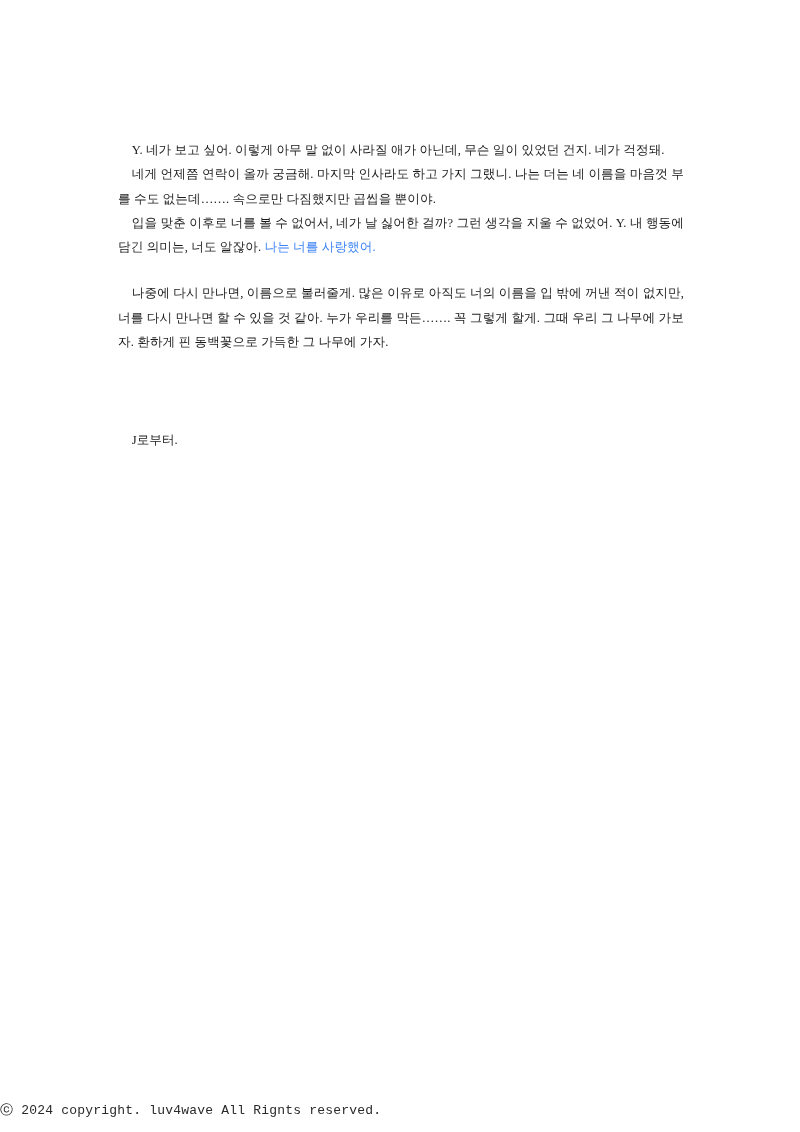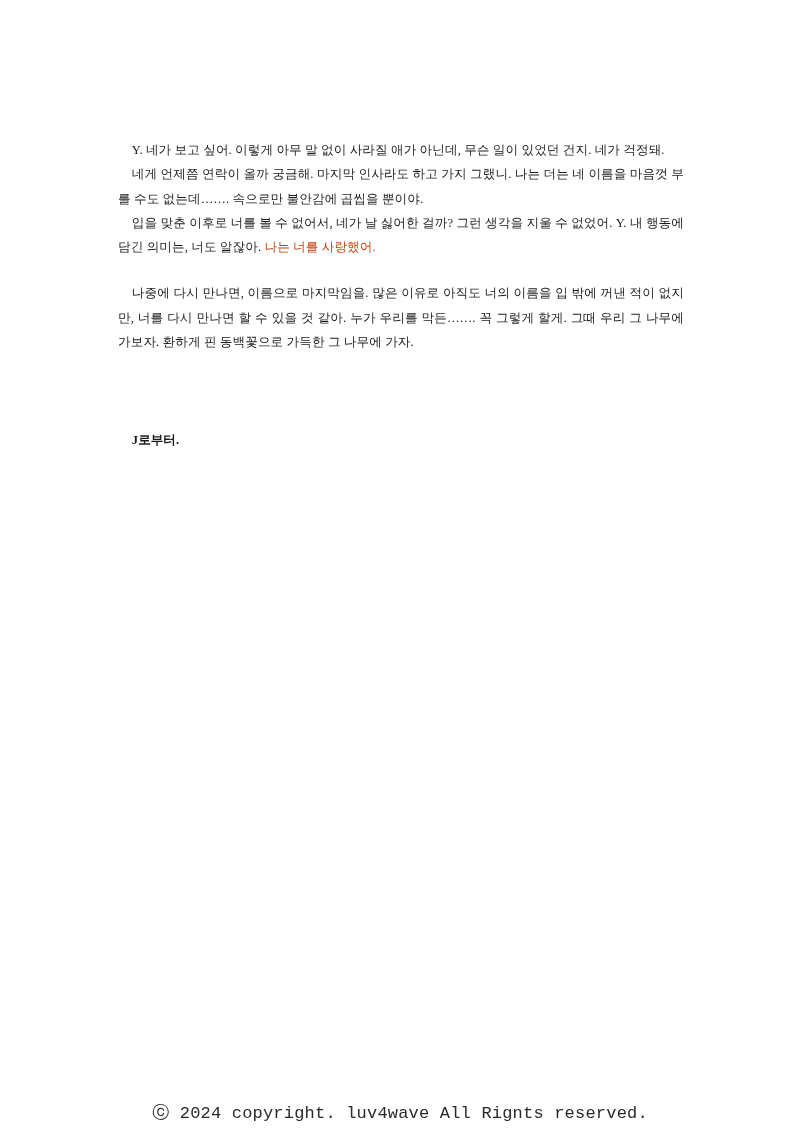"네게 언제쯤 연락이 올까 궁금해." p.para { text: 불안감에 -> 다짐했지만 }
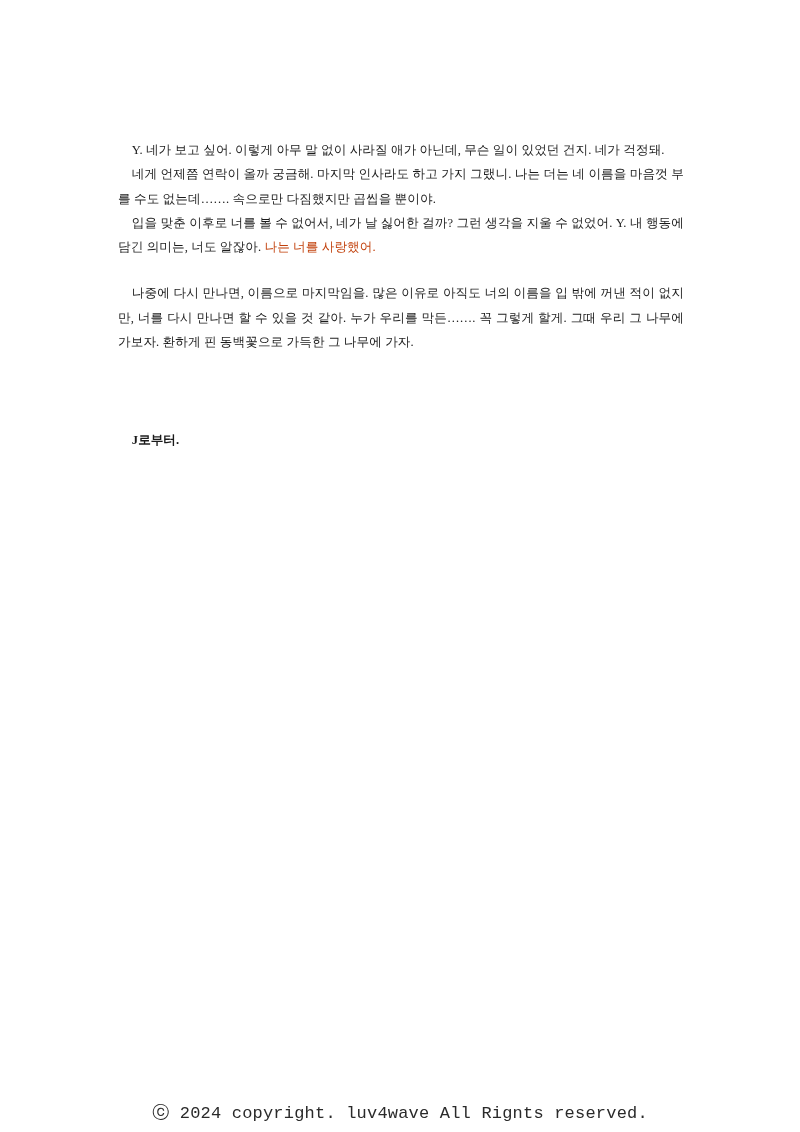"나는 너를 사랑했어." .faded { color: #c2410c -> #3b82f6 }
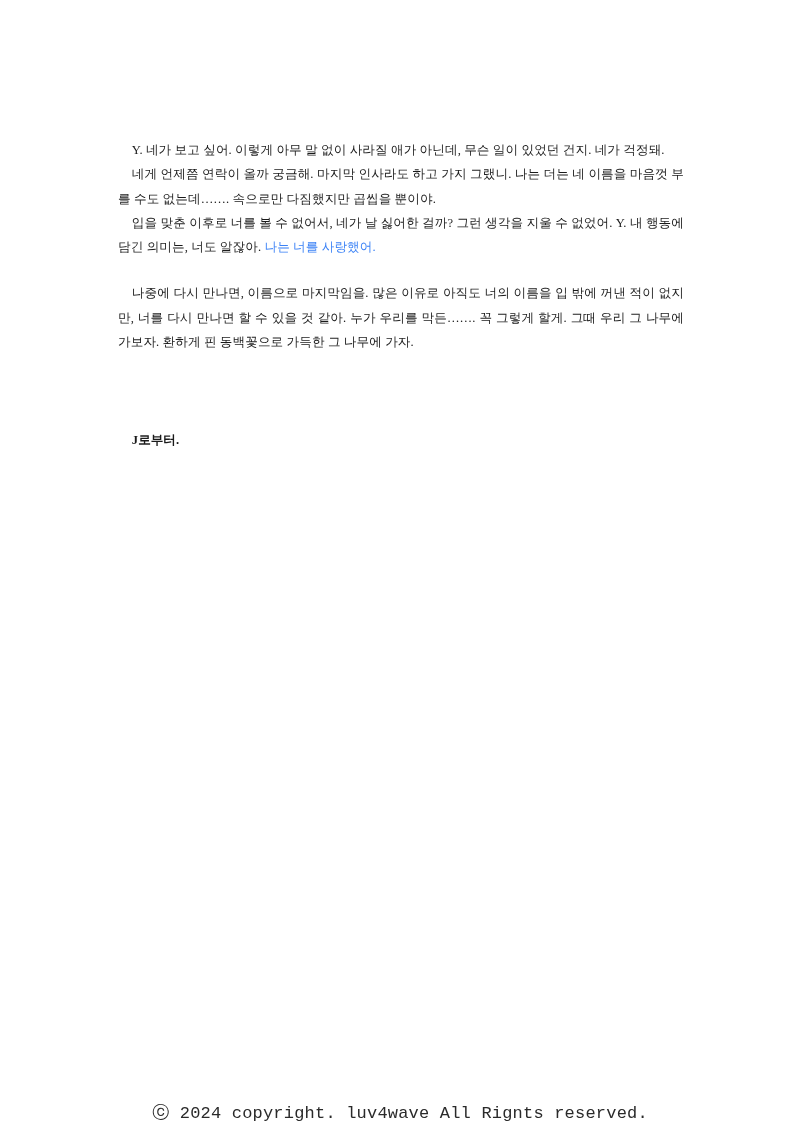"나중에 다시 만나면, 이름으로 마지막임을." p.para { text: 마지막임을 -> 불러줄게 }
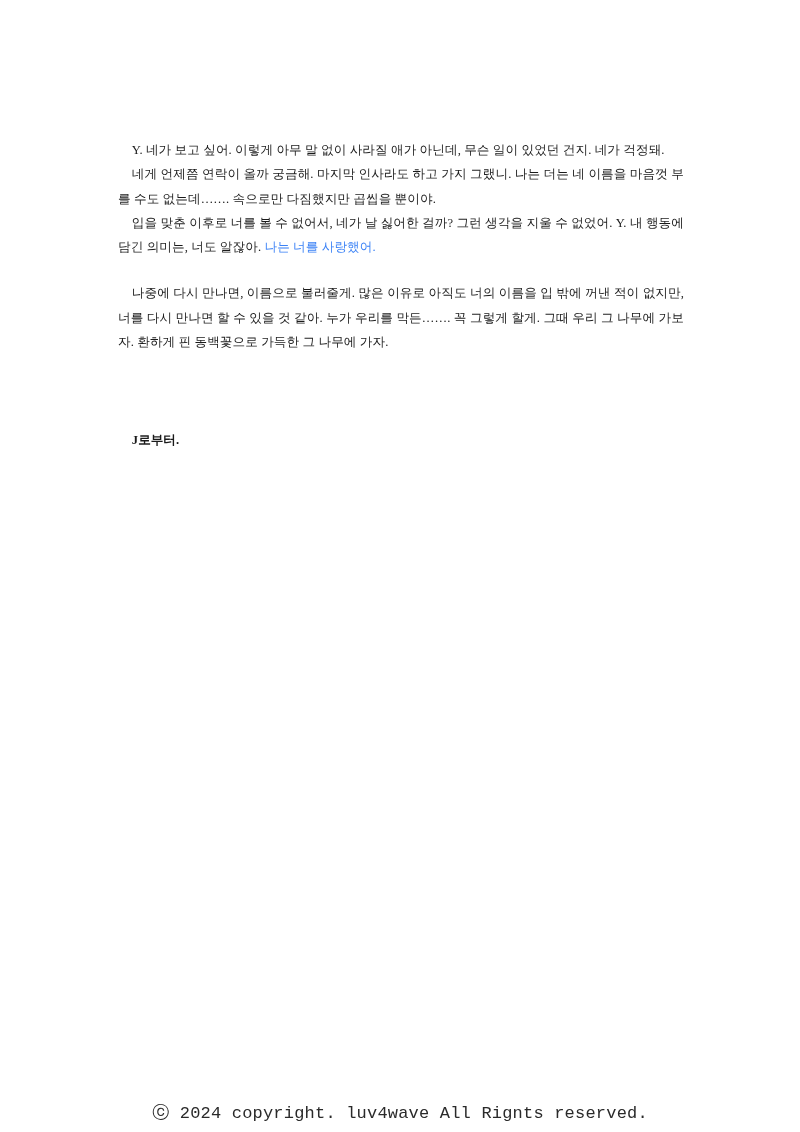"J로부터." .sig { font-weight: bold -> none }
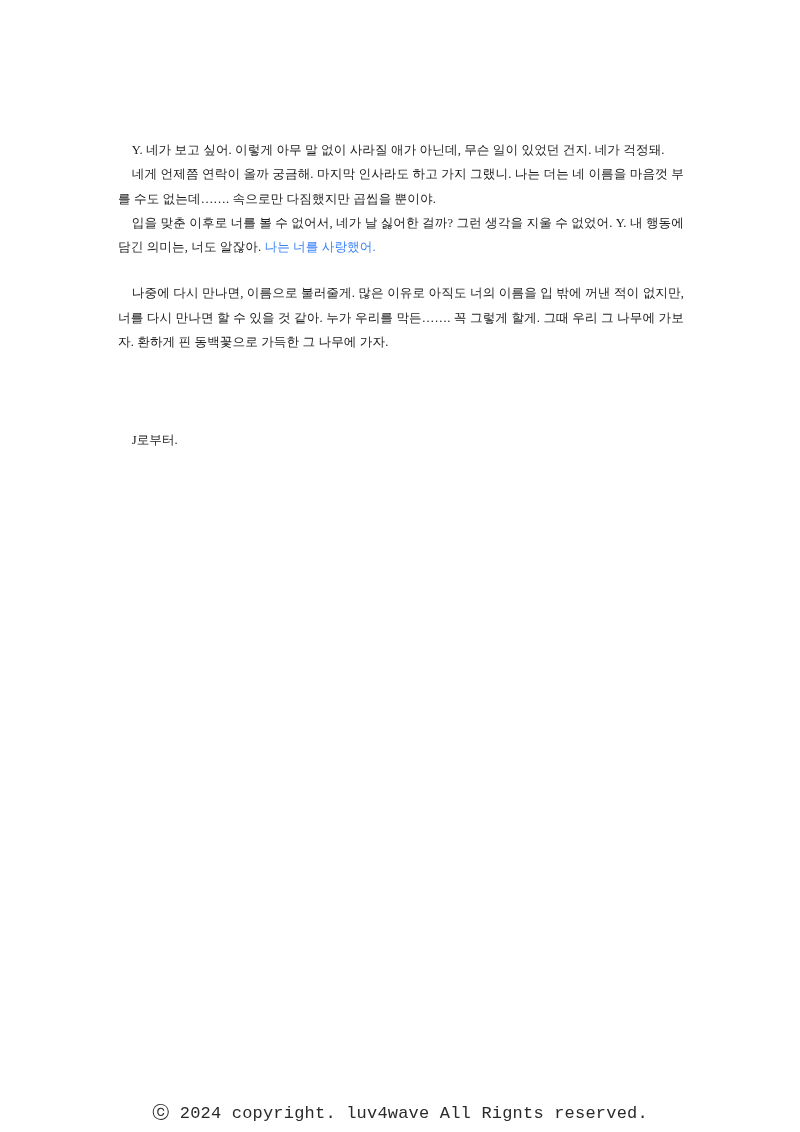"ⓒ 2024 copyright. luv4wave All" .footer { font-size: 17px -> 13px; text-align: center -> left }
